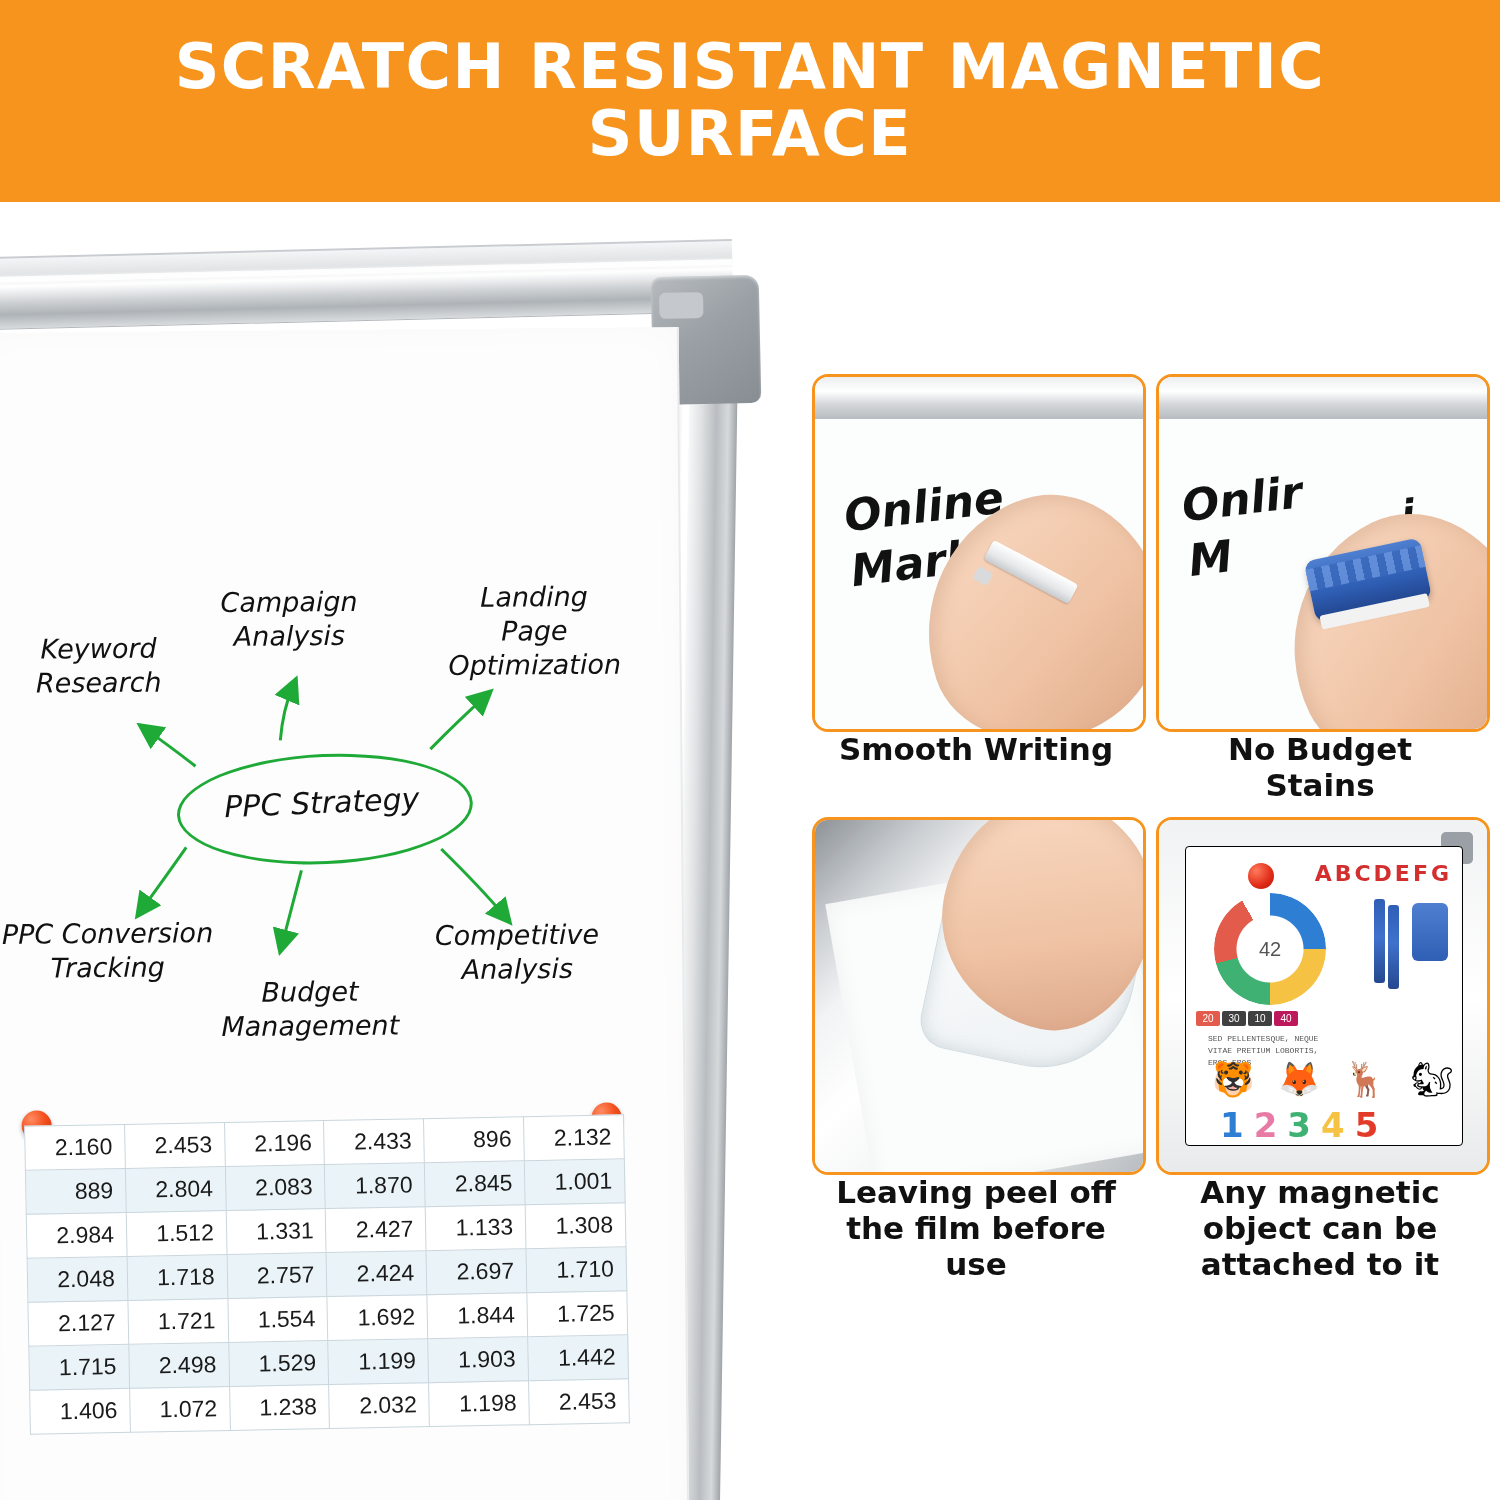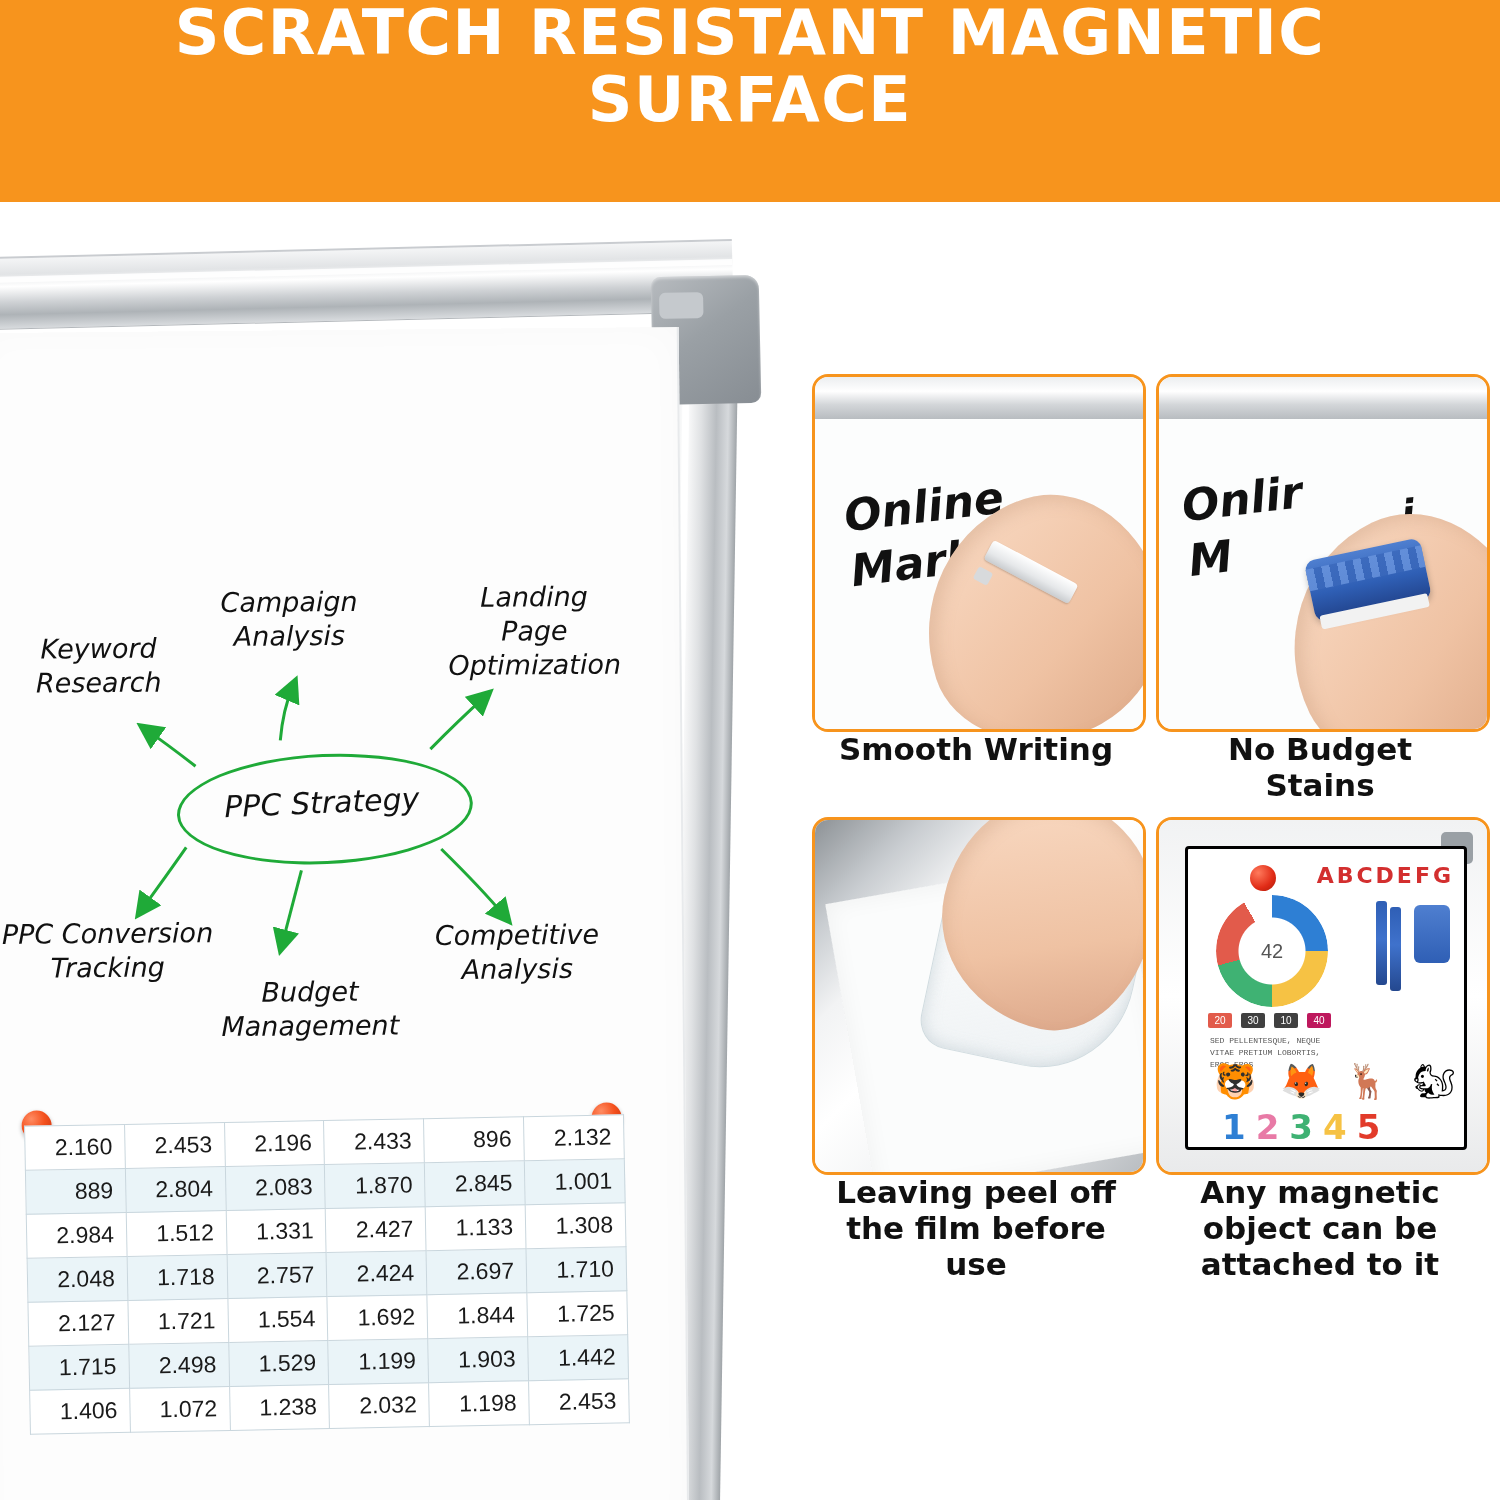"SCRATCH RESISTANT MAGNETIC SURFACE" .banner { align-items: flex-start -> center }
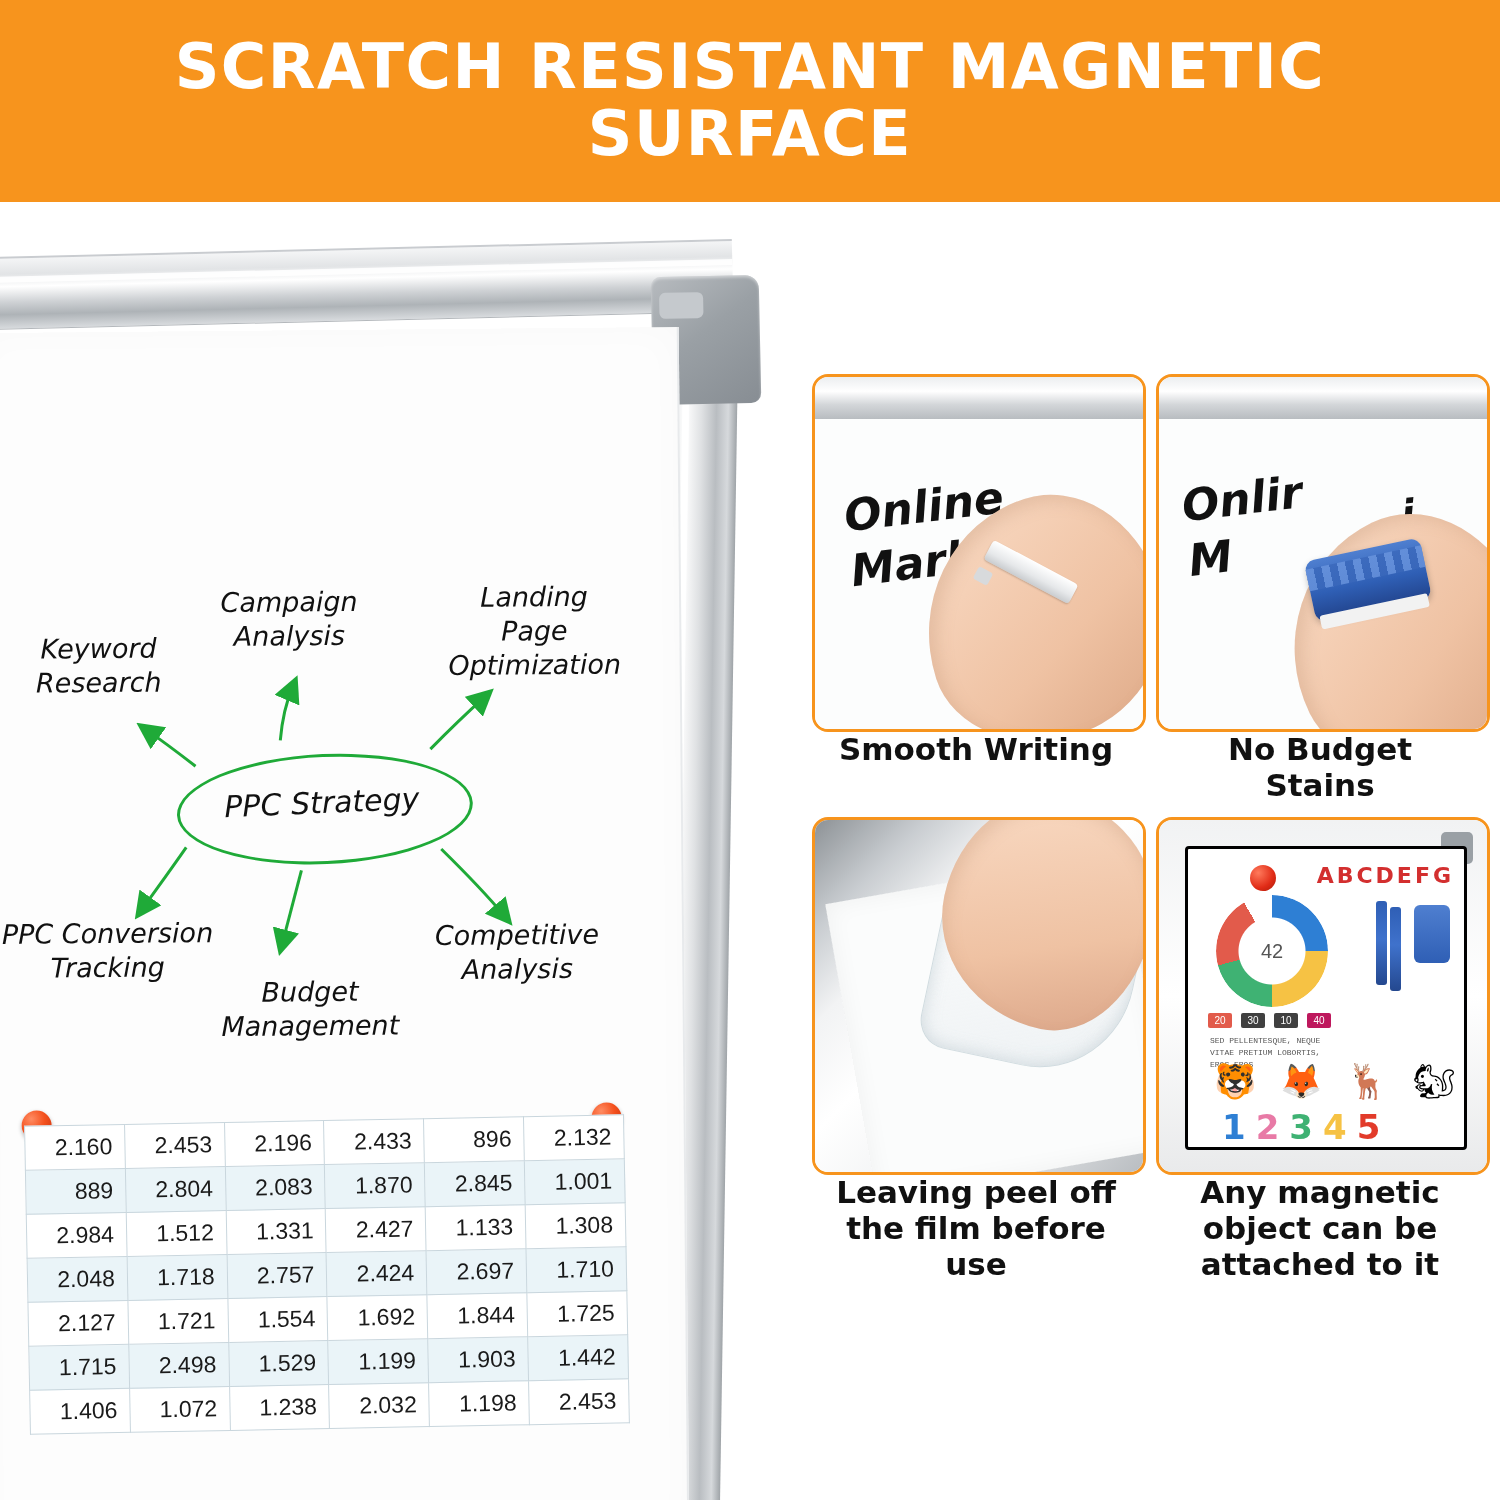"ABCDEFG" .mag-inner { border: 3px solid #000000 -> 1px solid #000000 }
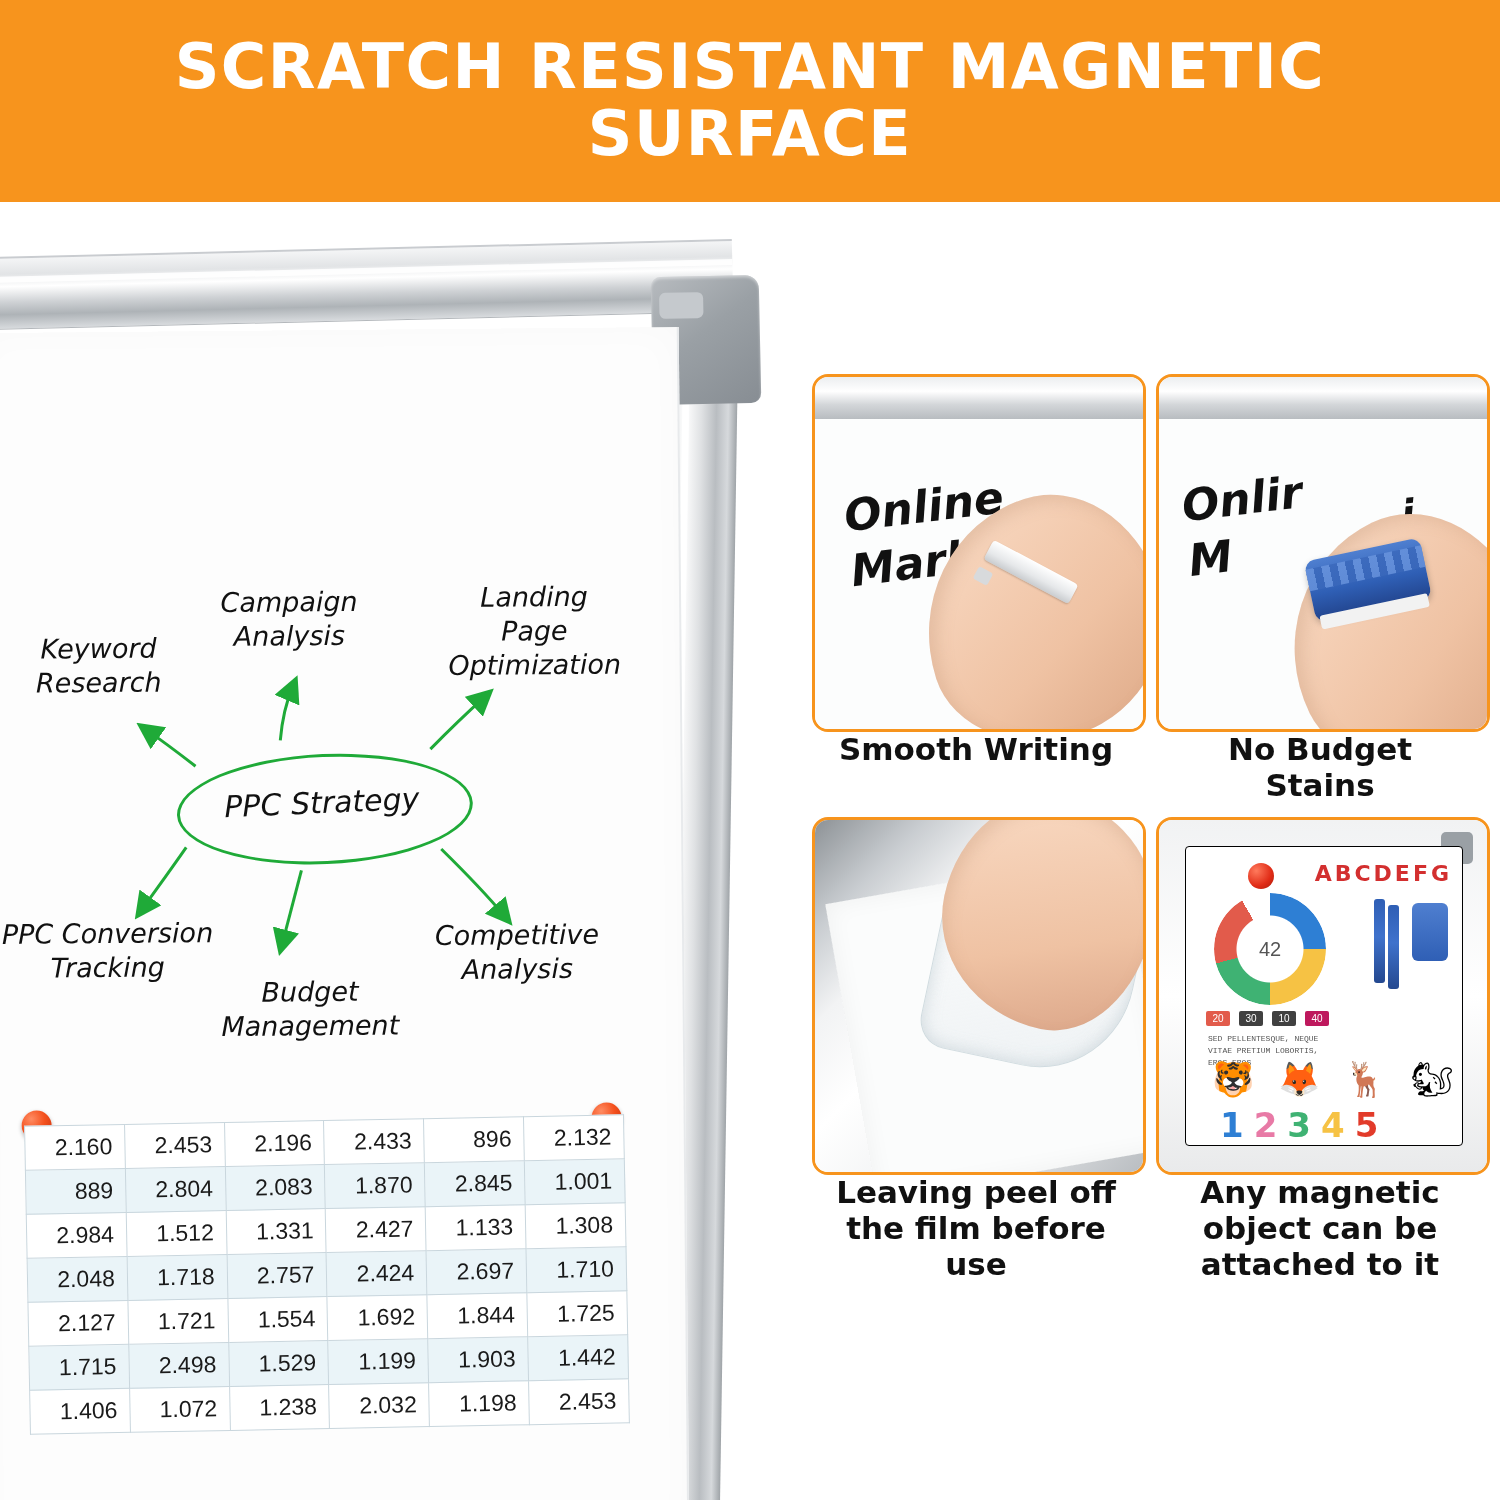"20" .legend-chips { gap: 9px -> 2px; left: 20px -> 10px }
